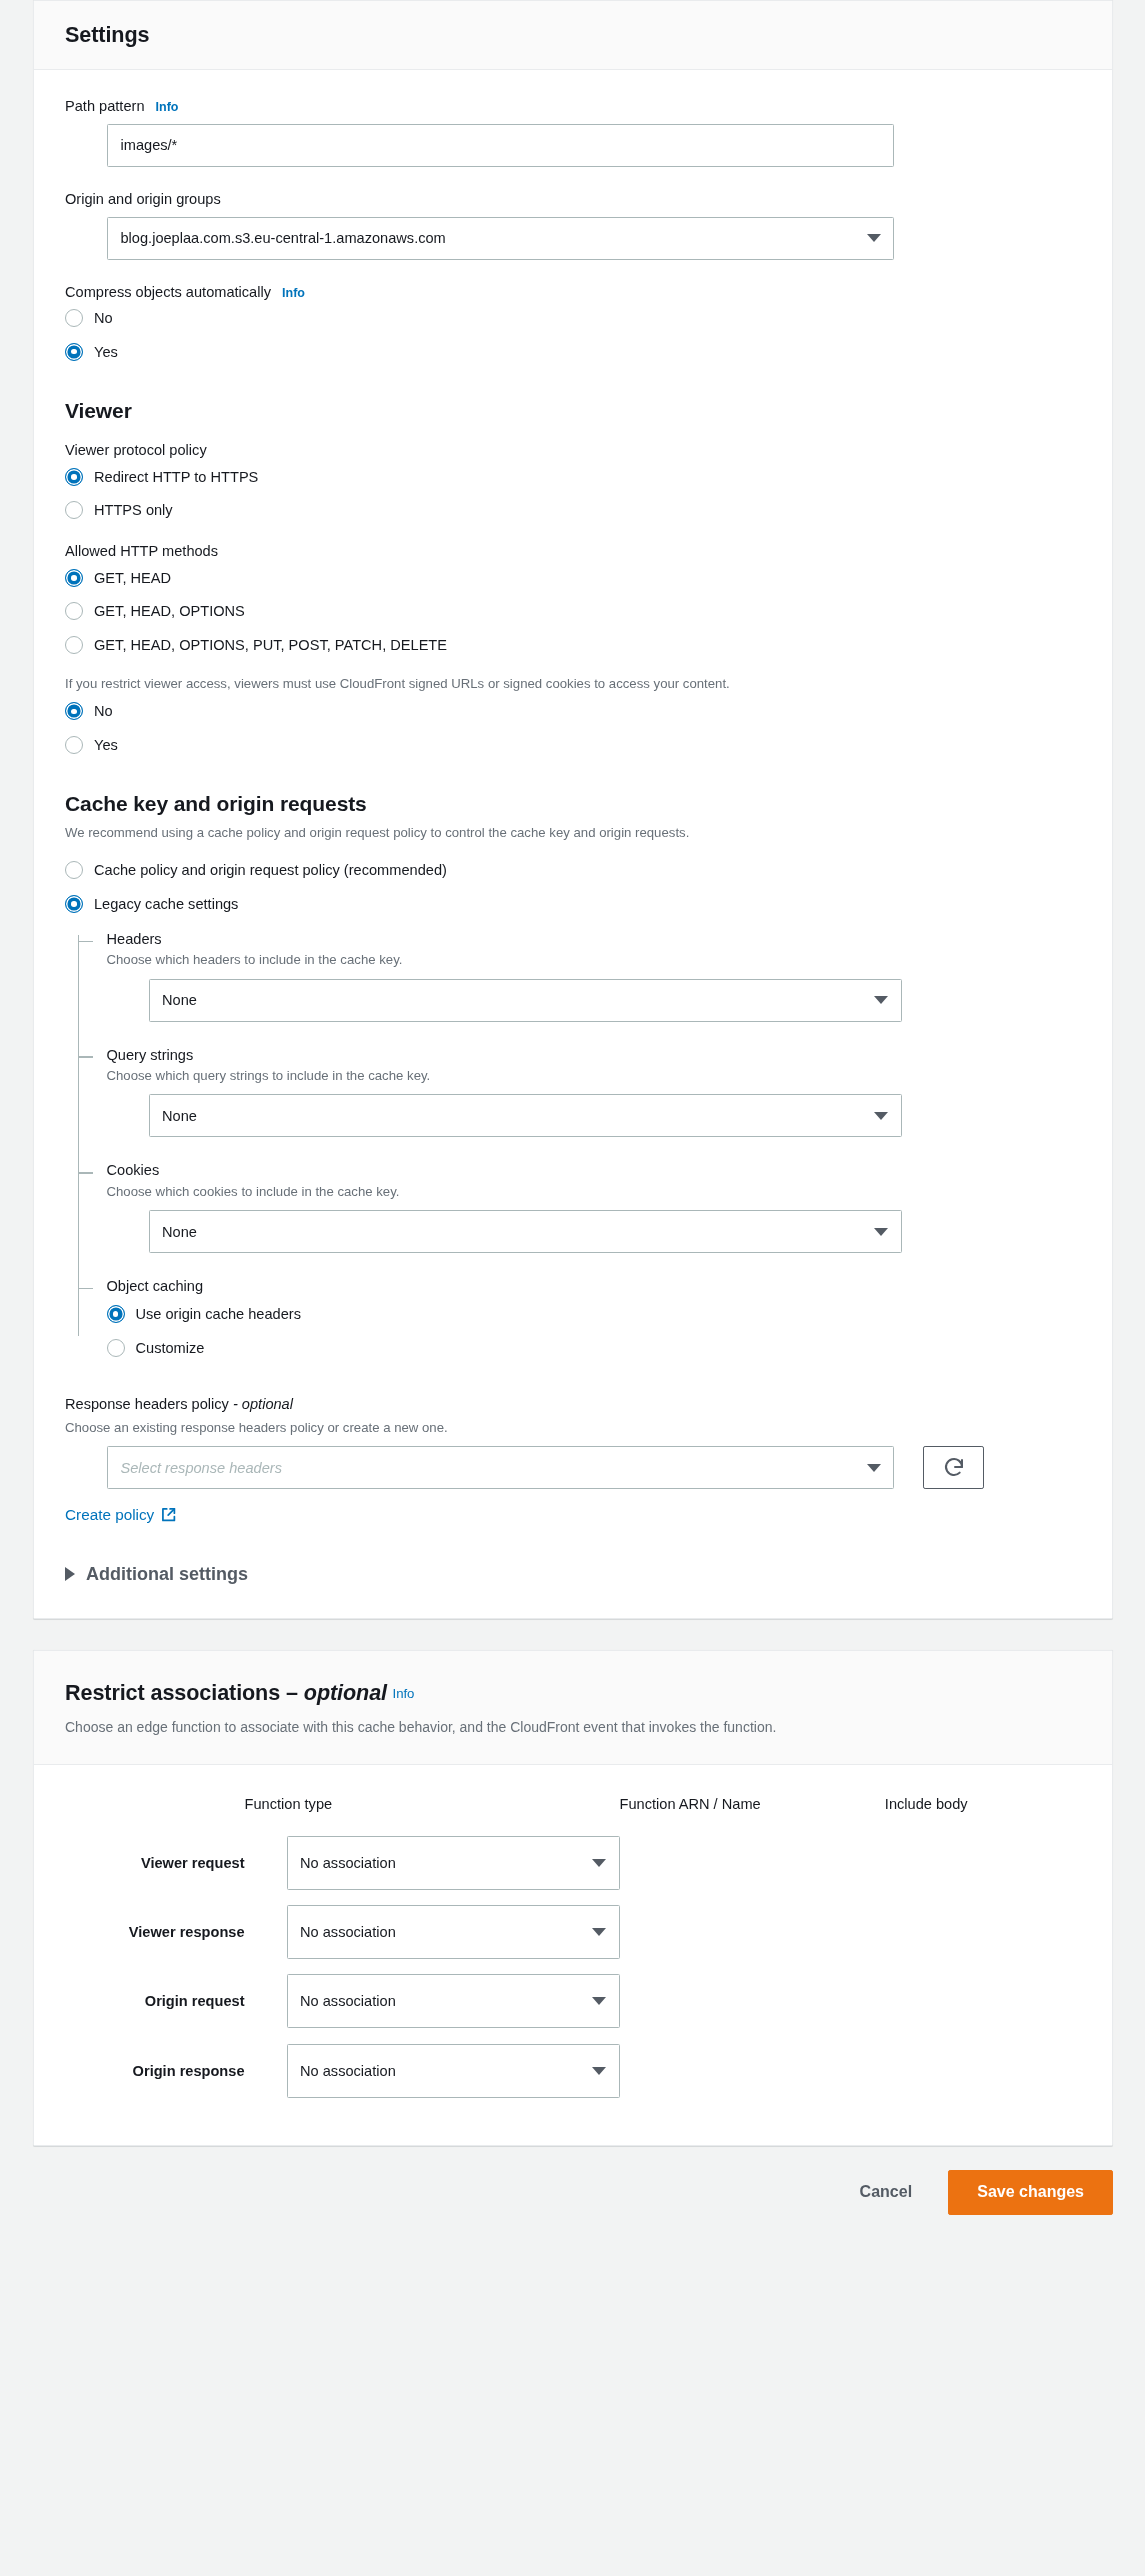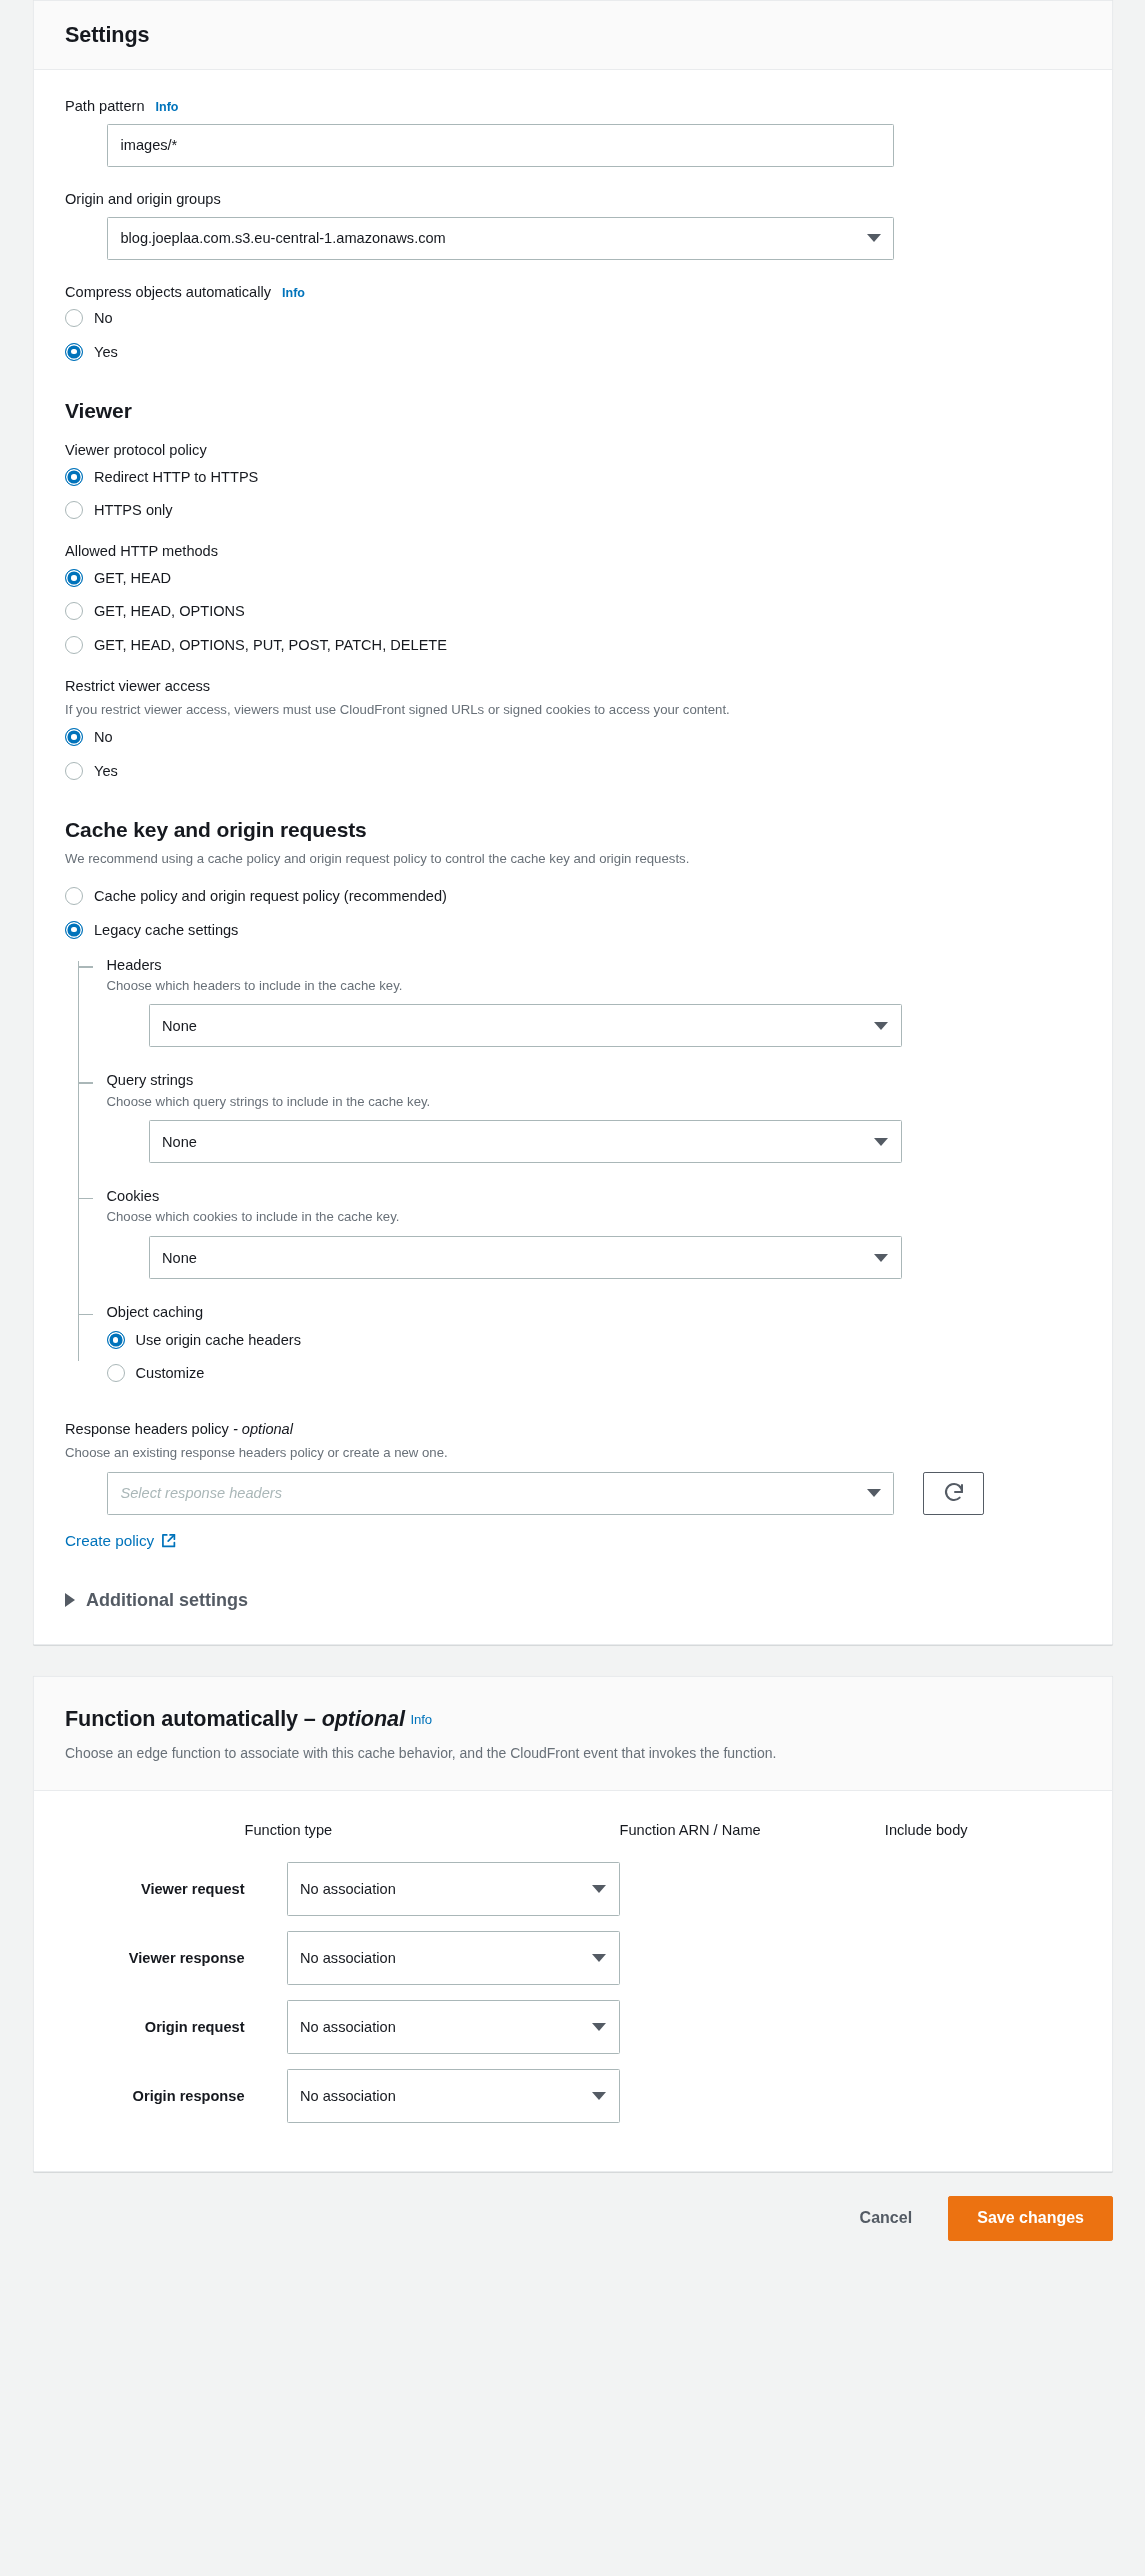"Restrict viewer access" span.field-label { html: <span>Restrict viewer access</span> -> none }
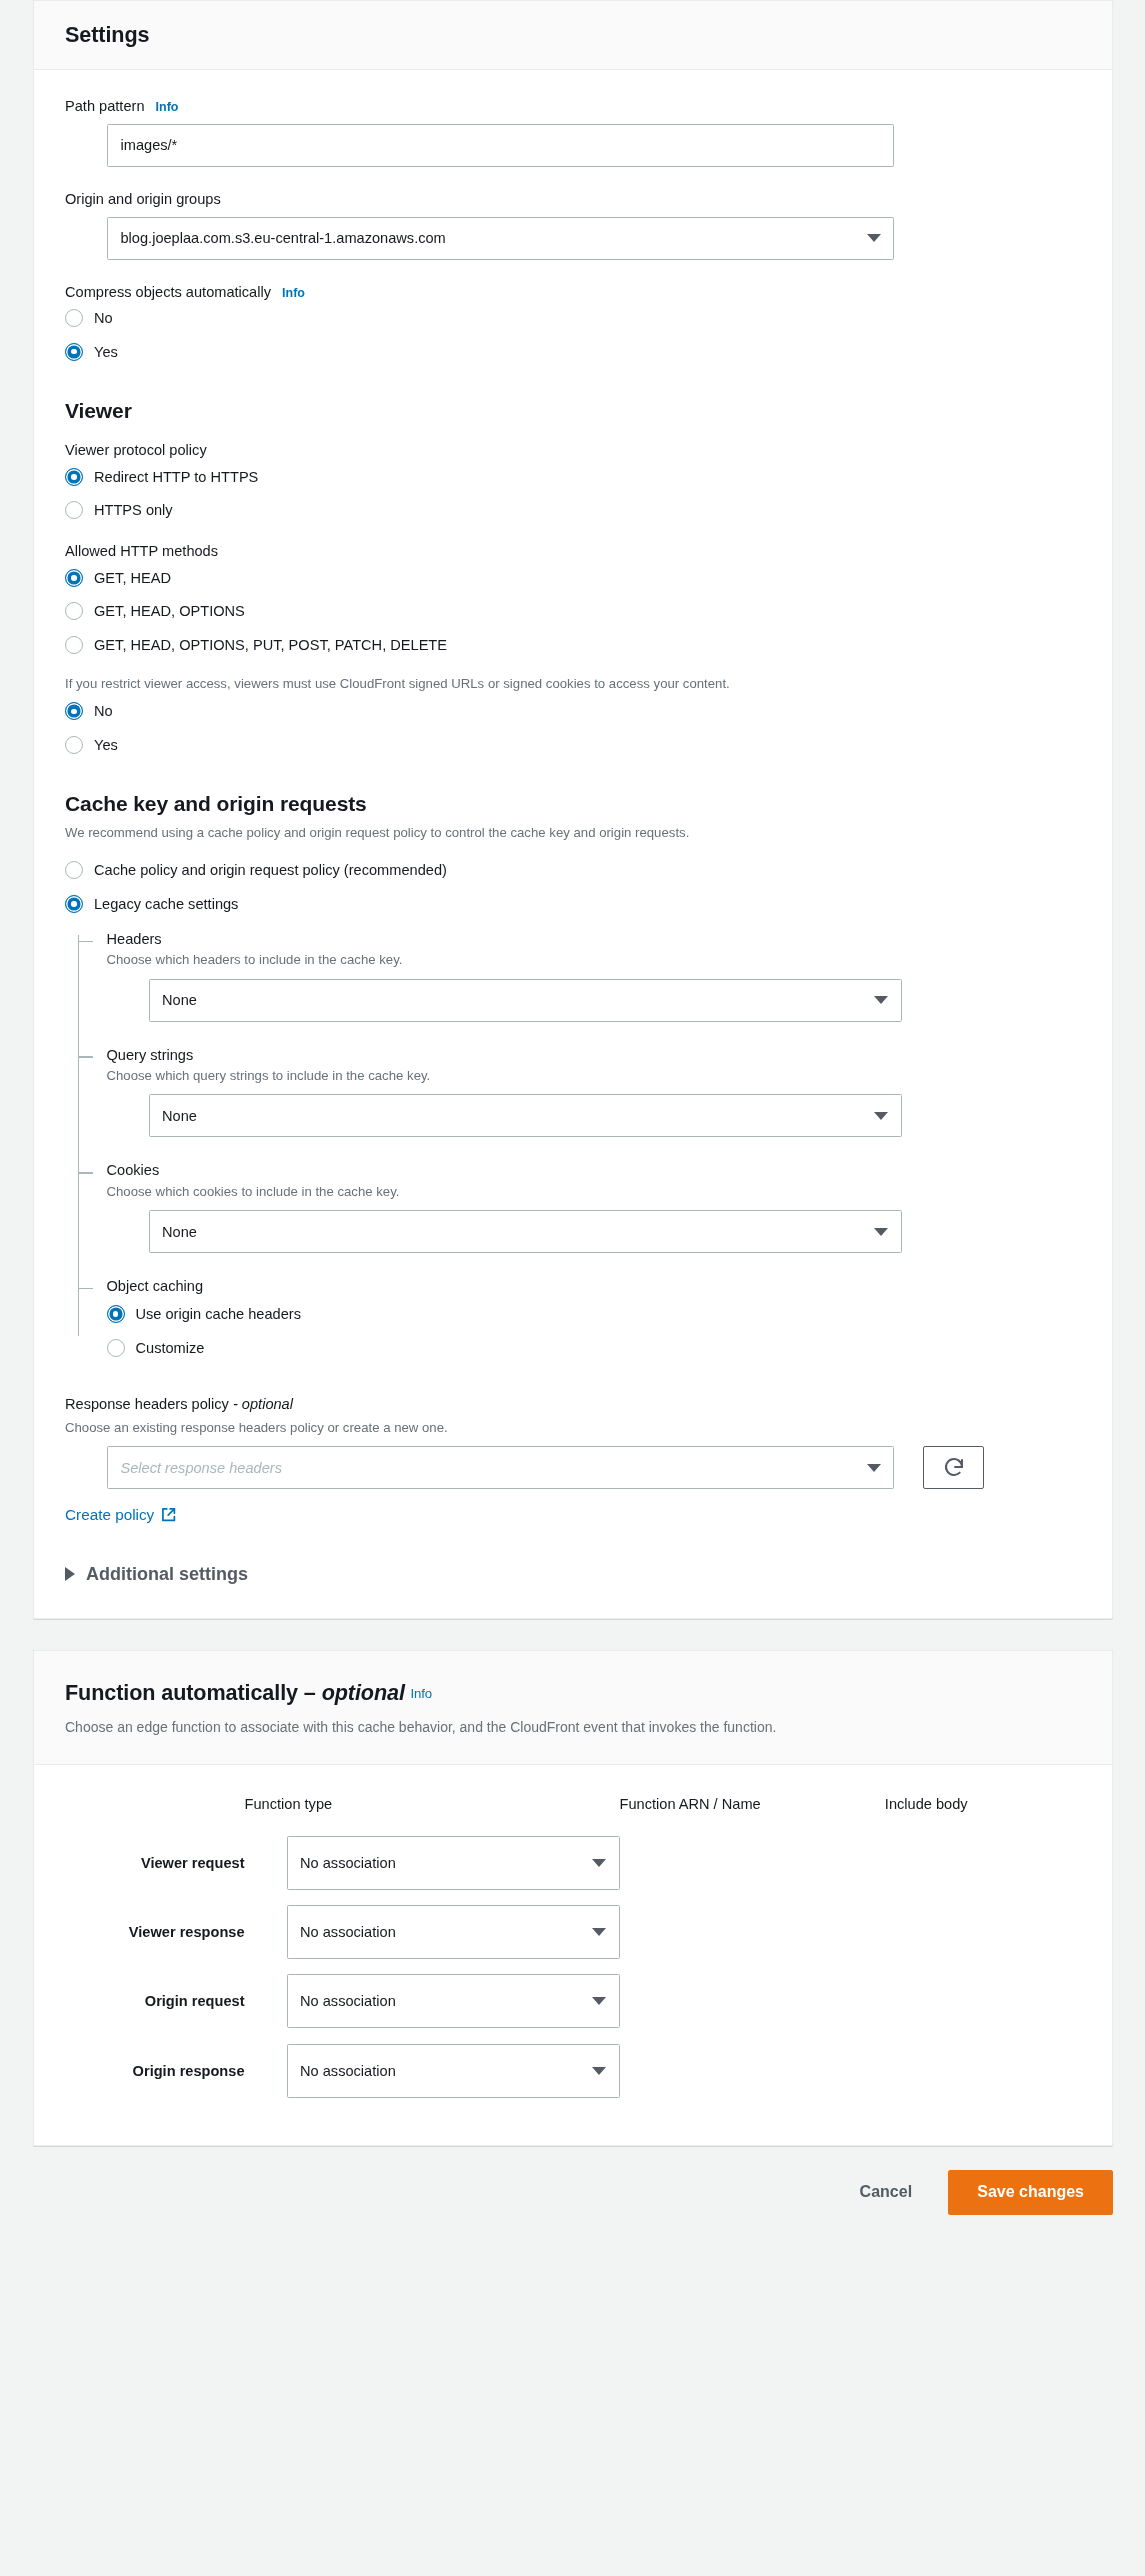"Function automatically" span { text: Function automatically -> Restrict associations }
